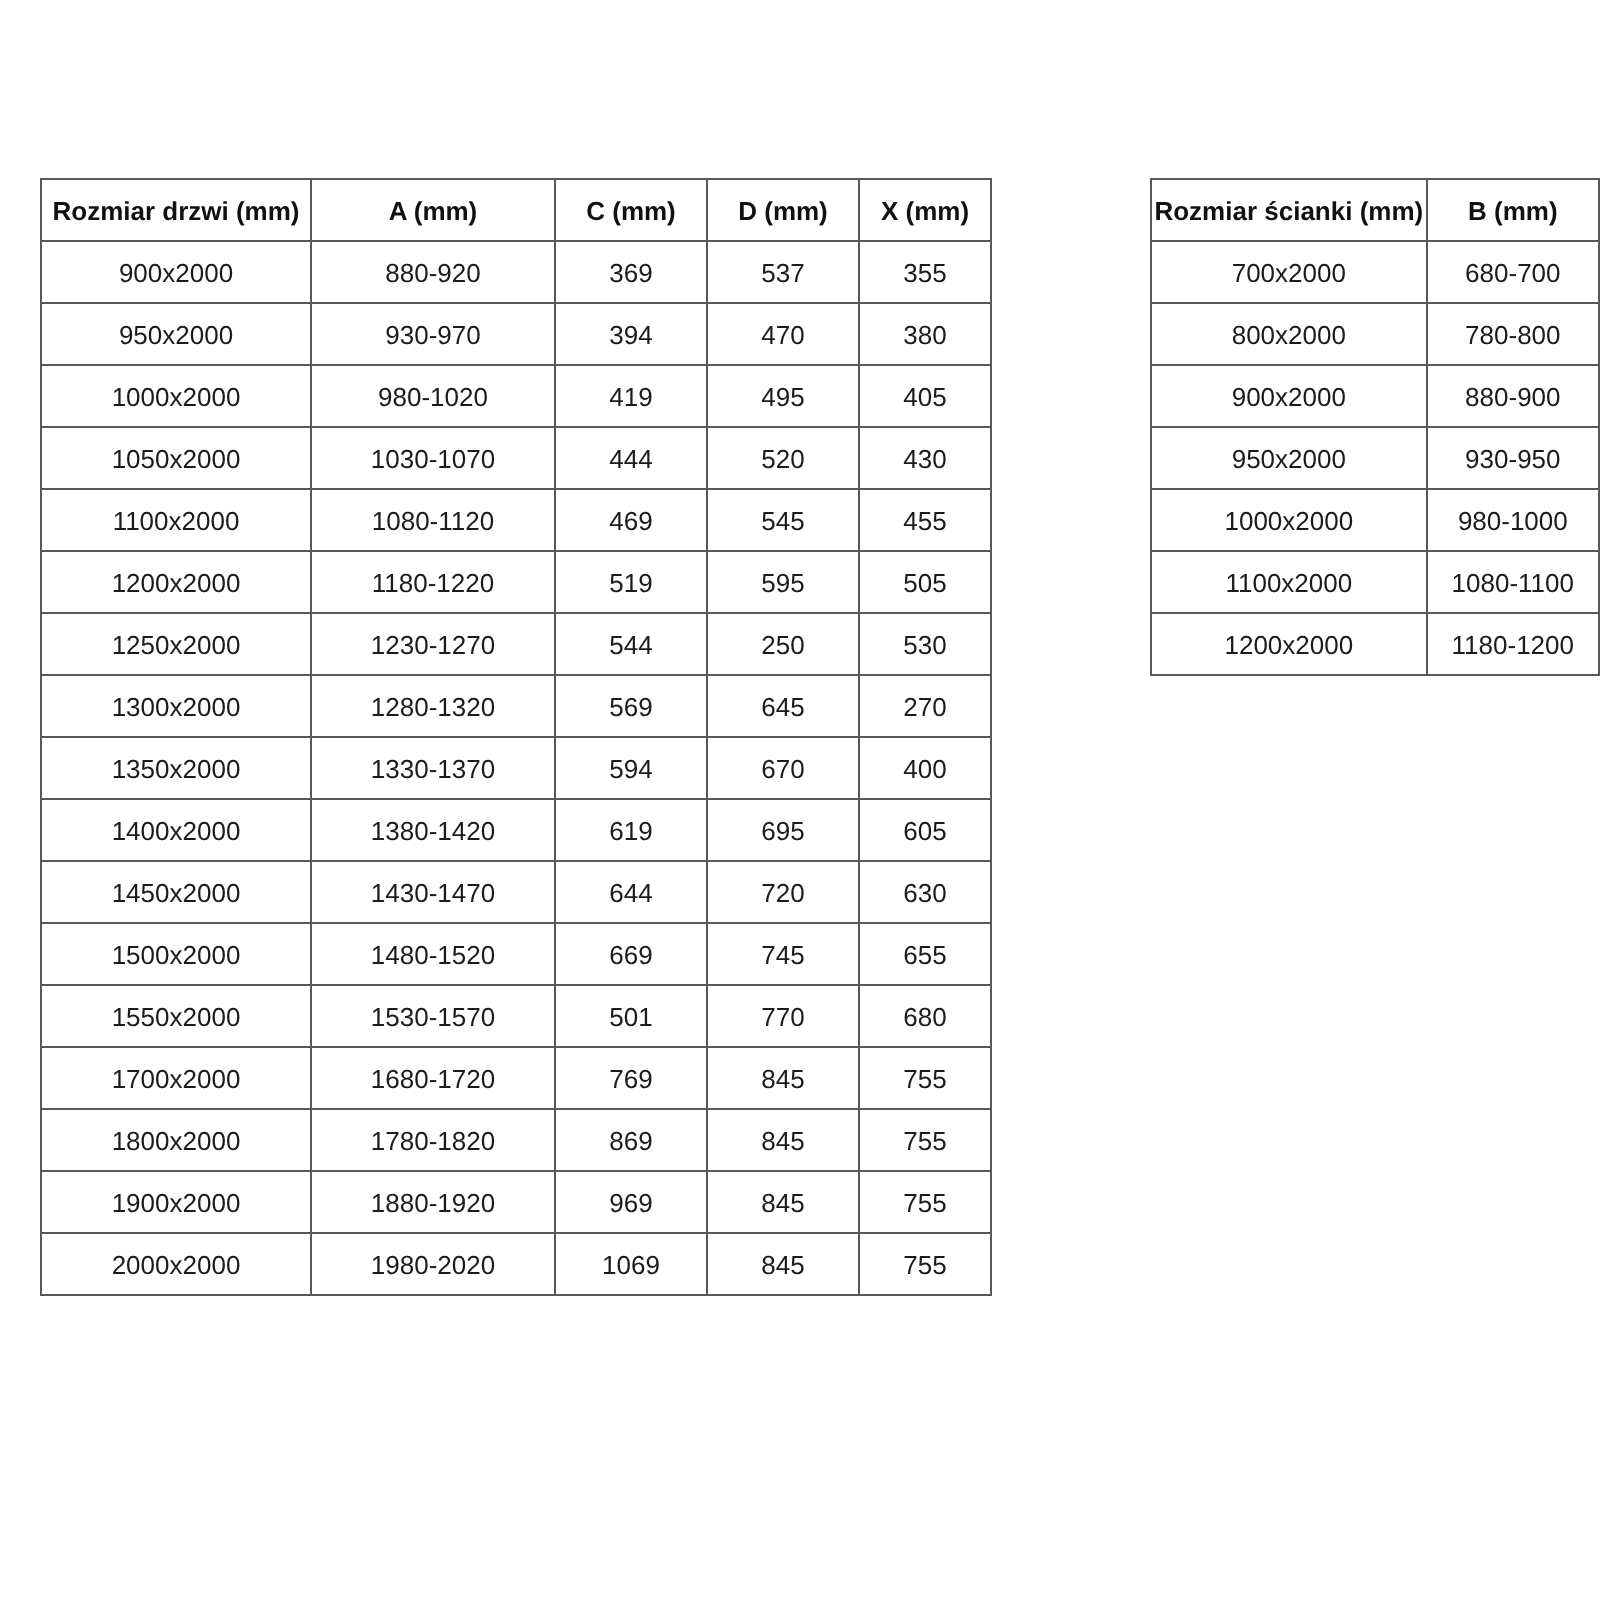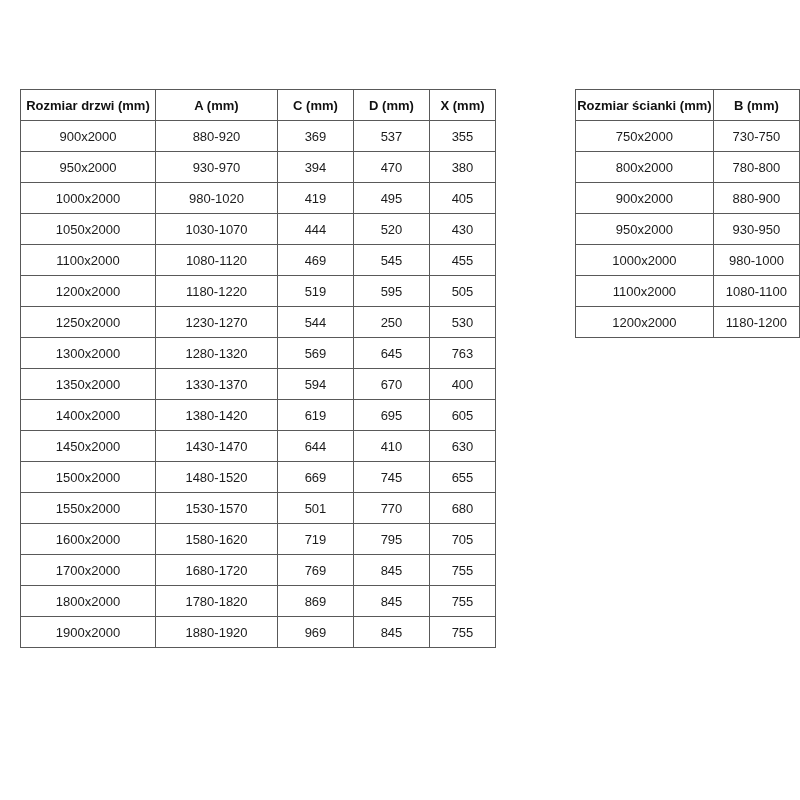"700x2000" tr { html: none -> <tr> <td>700x2000</td> <td>680-700</td> </tr> }
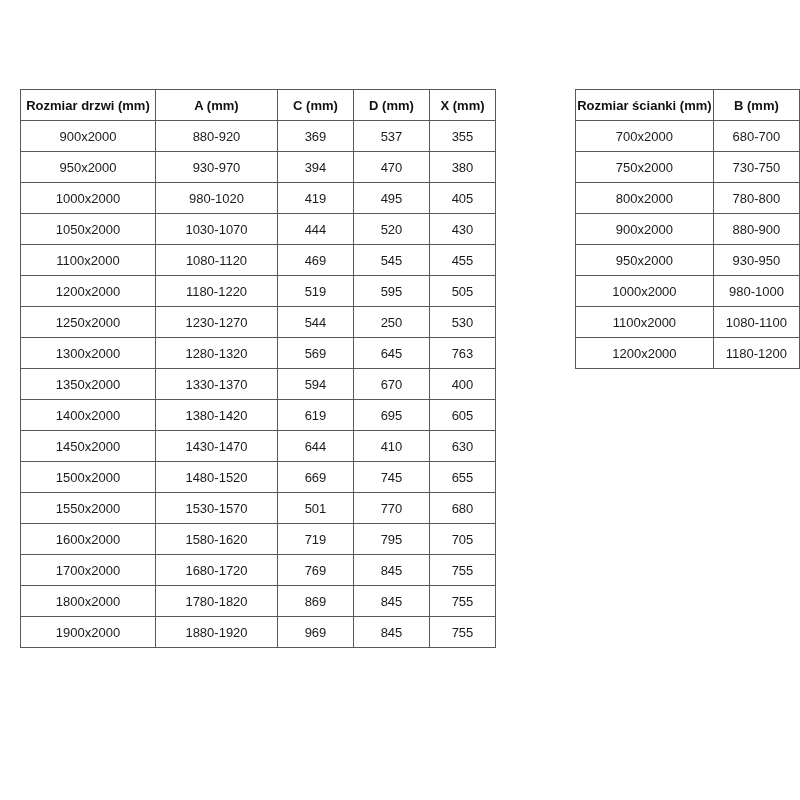"750x2000" tr { html: <tr> <td>750x2000</td> <td>730-750</td> </tr> -> none }
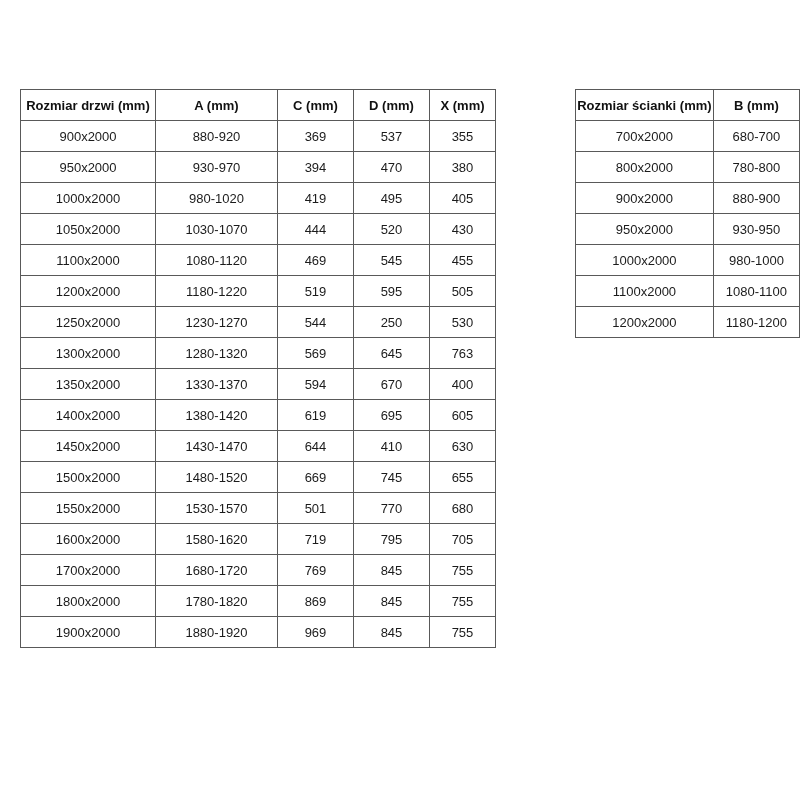"763" td { text: 763 -> 270 }
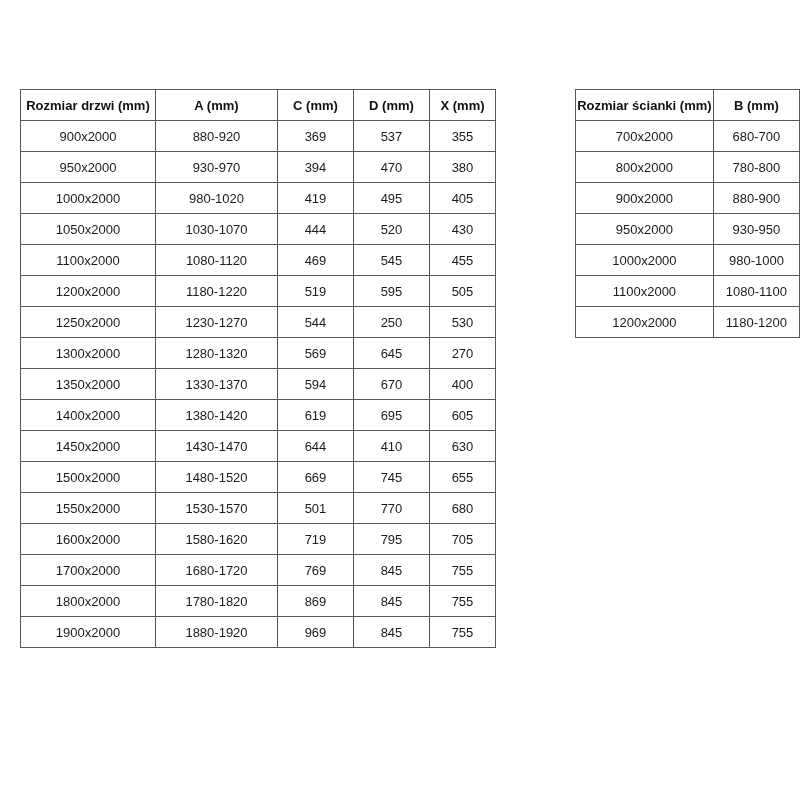"410" td { text: 410 -> 720 }
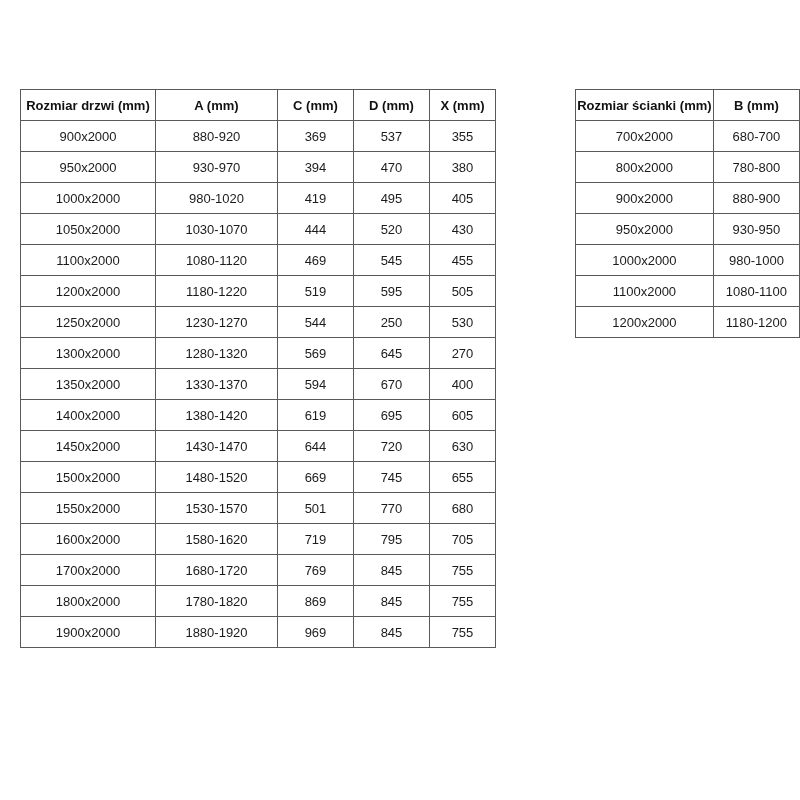"1600x2000" tr { html: <tr> <td>1600x2000</td> <td>1580-1620</td> <td>719</td> <td>795</td> <td>705</td> </tr> -> none }
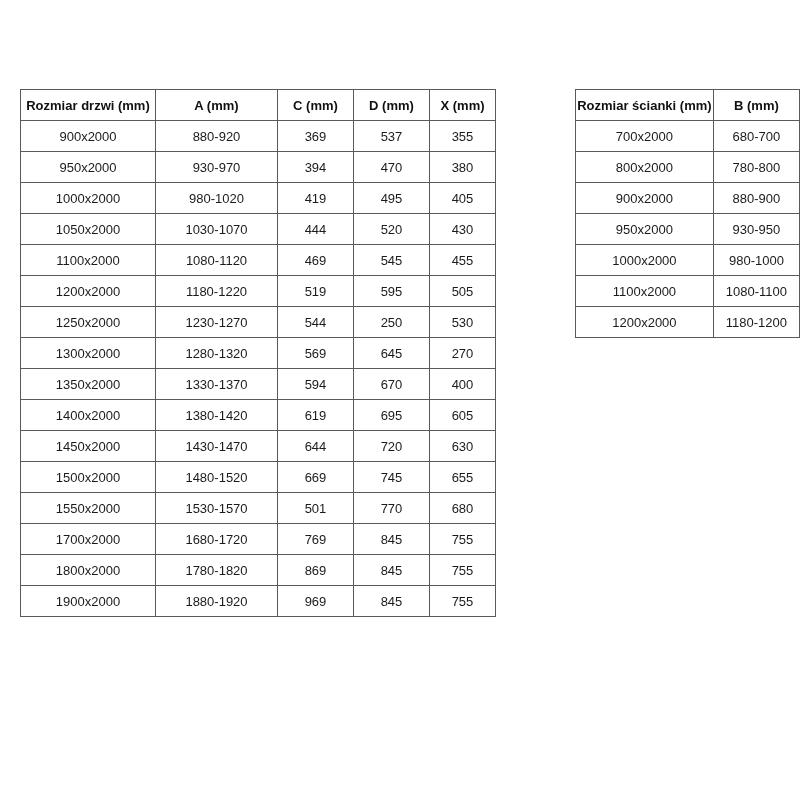"2000x2000" tr { html: none -> <tr> <td>2000x2000</td> <td>1980-2020</td> <td>1069</td> <td>845</td> <td>755</td> </tr> }
